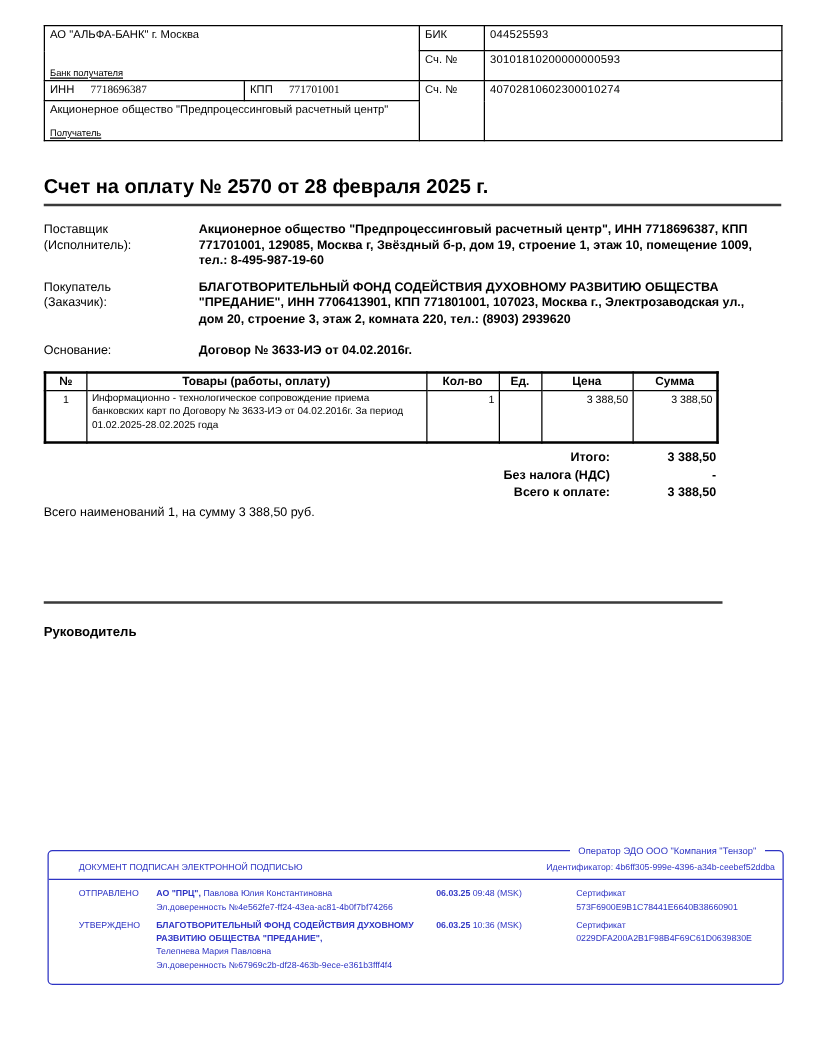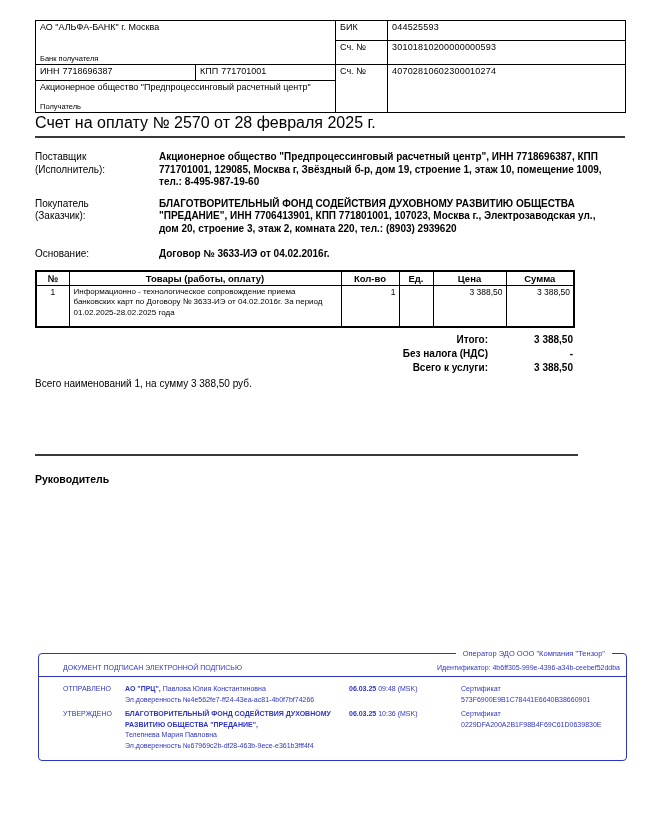"Банк получателя" .sub { text-decoration: none -> underline }
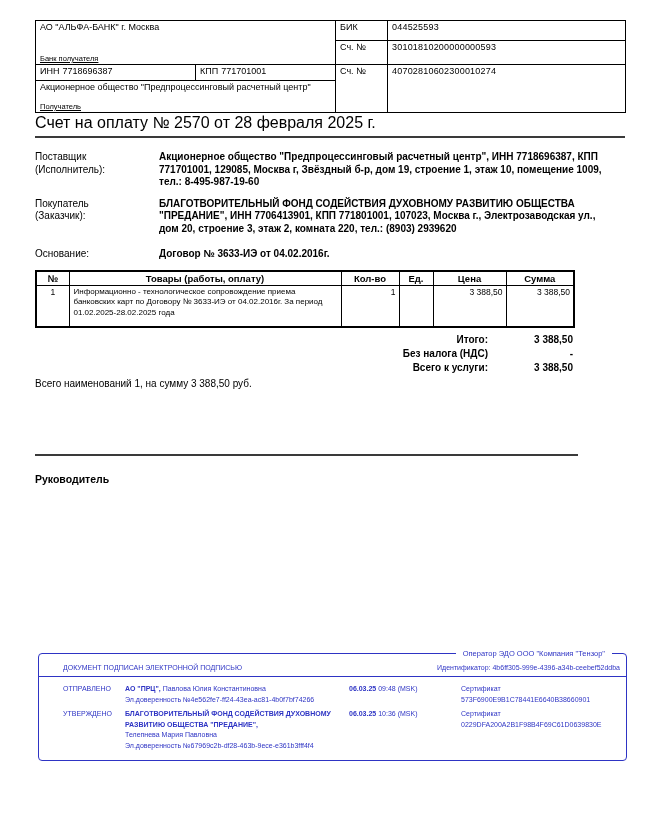"7718696387" .kv-gap { font-family: none -> Liberation Serif, serif; margin-left: 3px -> 13px }
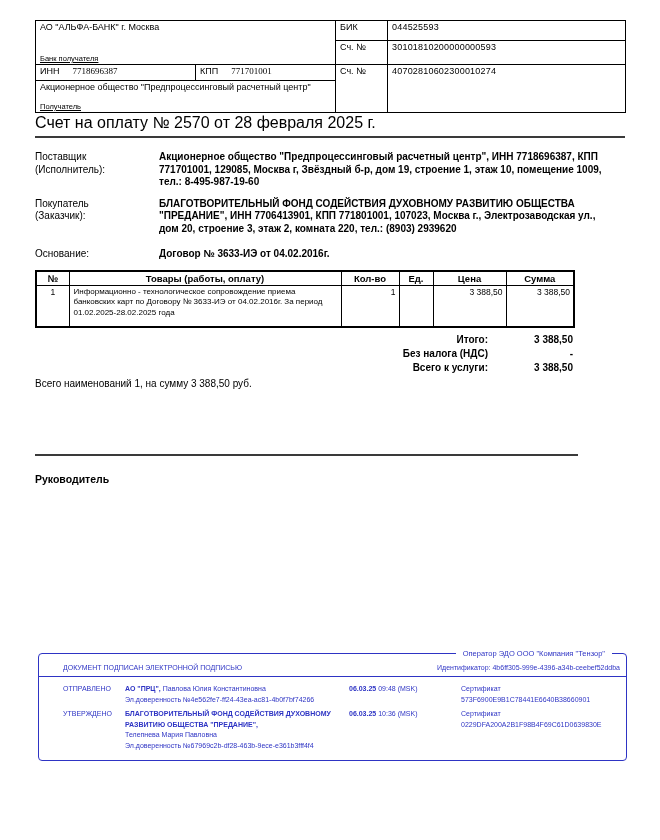"Счет на оплату № 2570" .title { font-weight: normal -> bold; margin-top: 0 -> 27px }
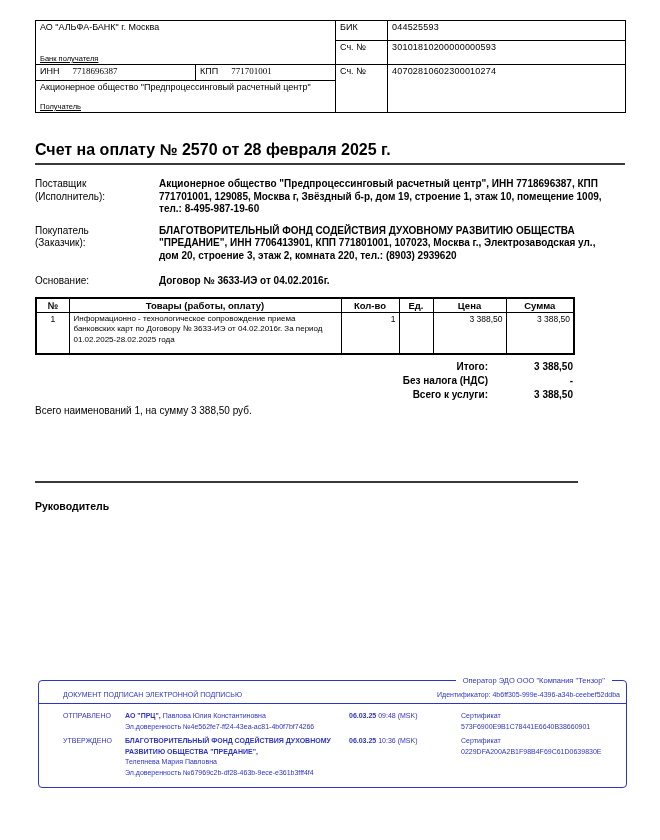"Всего к услуги:" div { text: услуги -> оплате }
